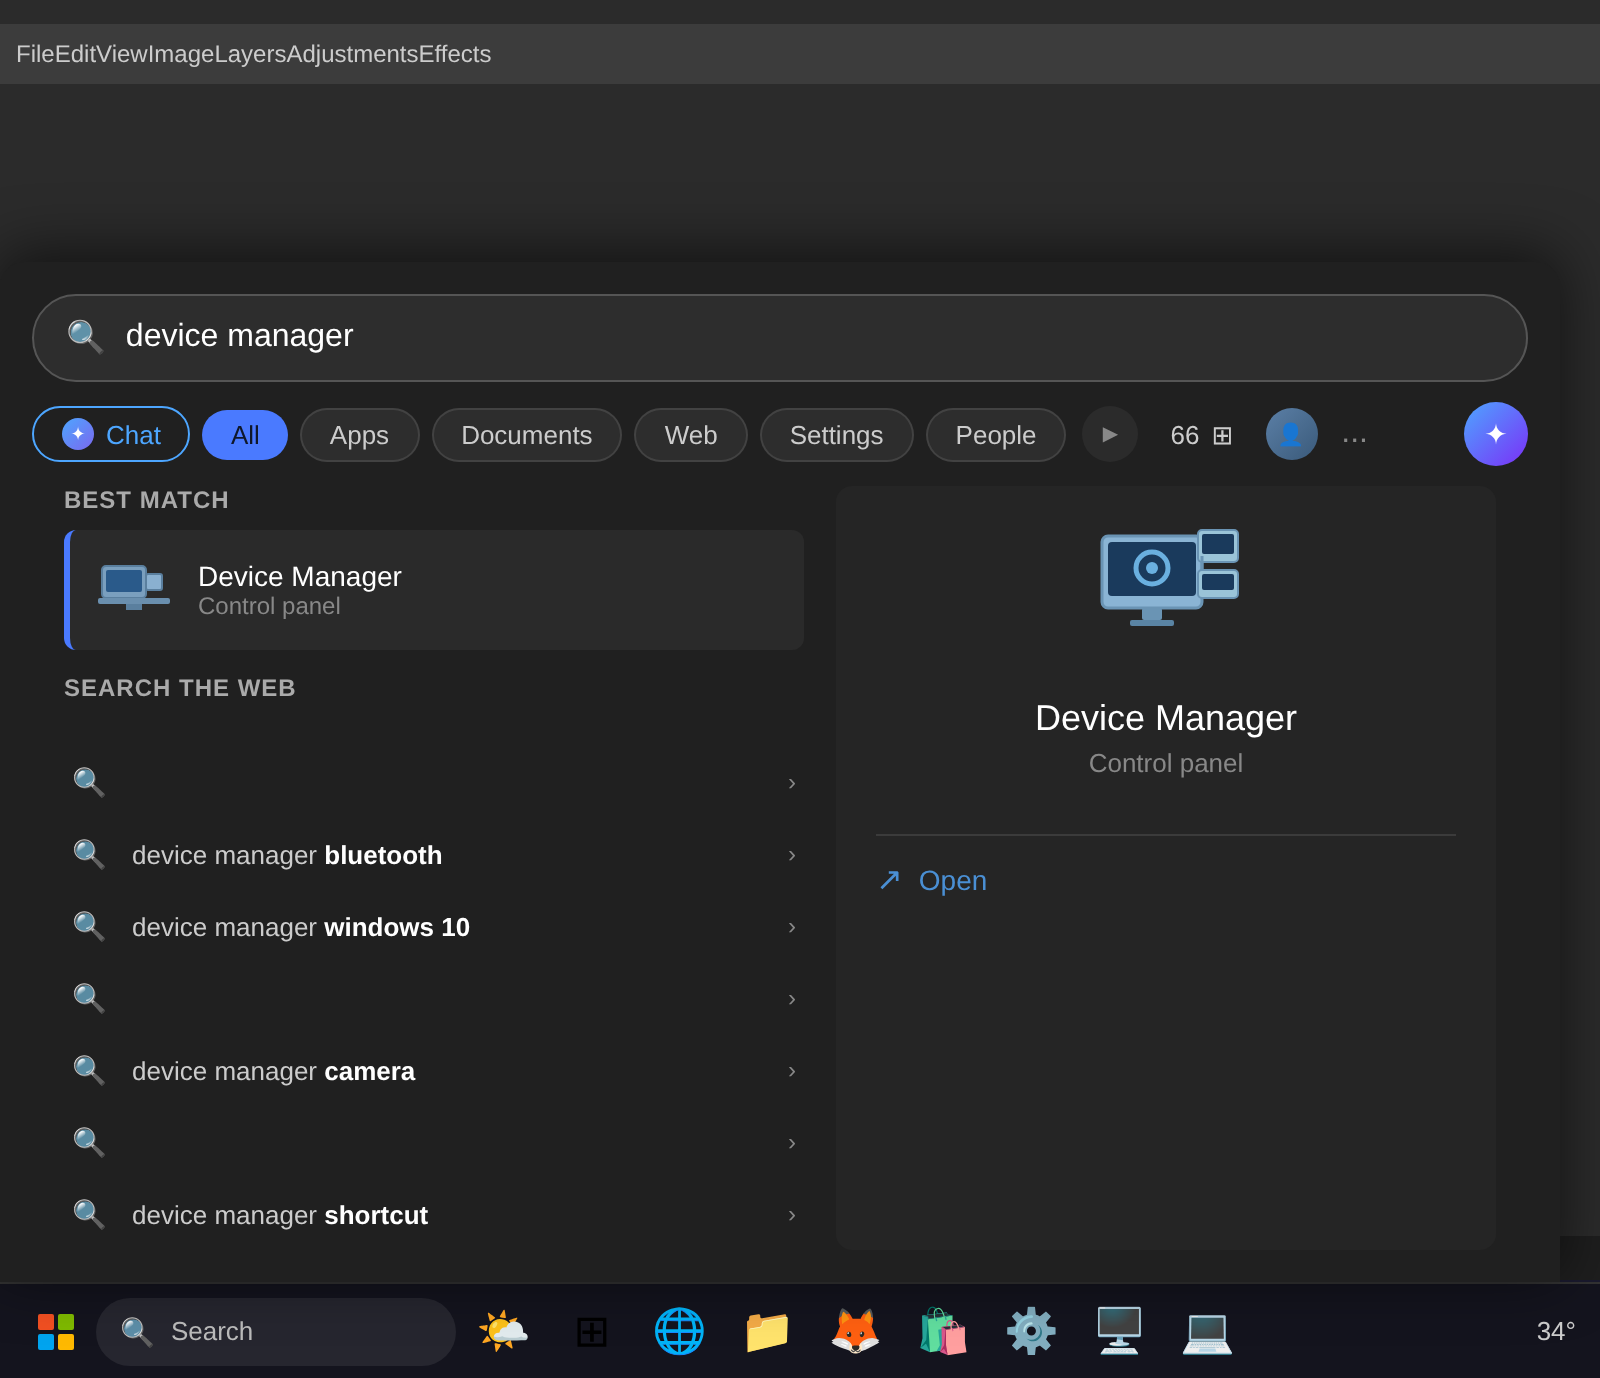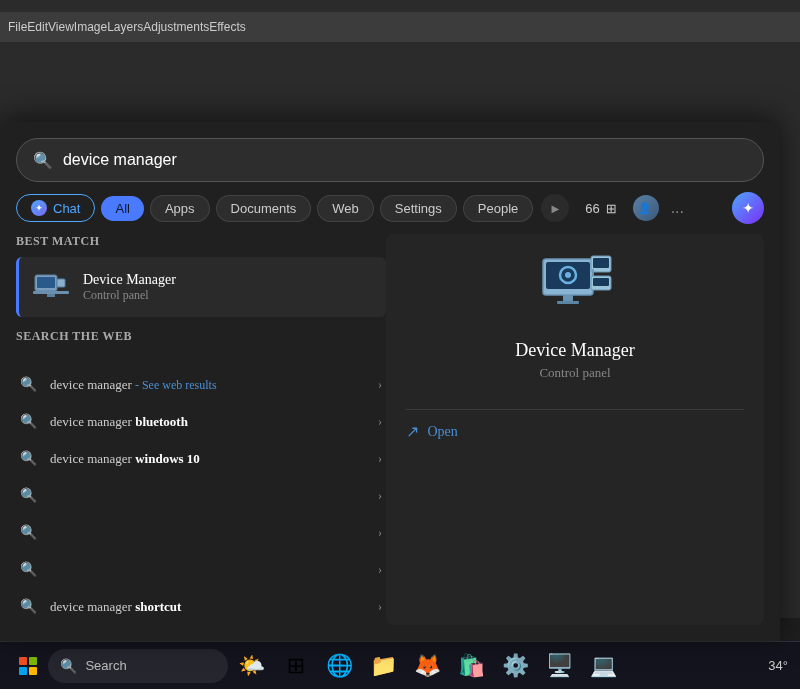"BEST MATCH" .search-main { font-family: Liberation Serif, serif -> none; gap: 0 -> 16px; padding: 0 16px 16px -> 0 32px 16px }
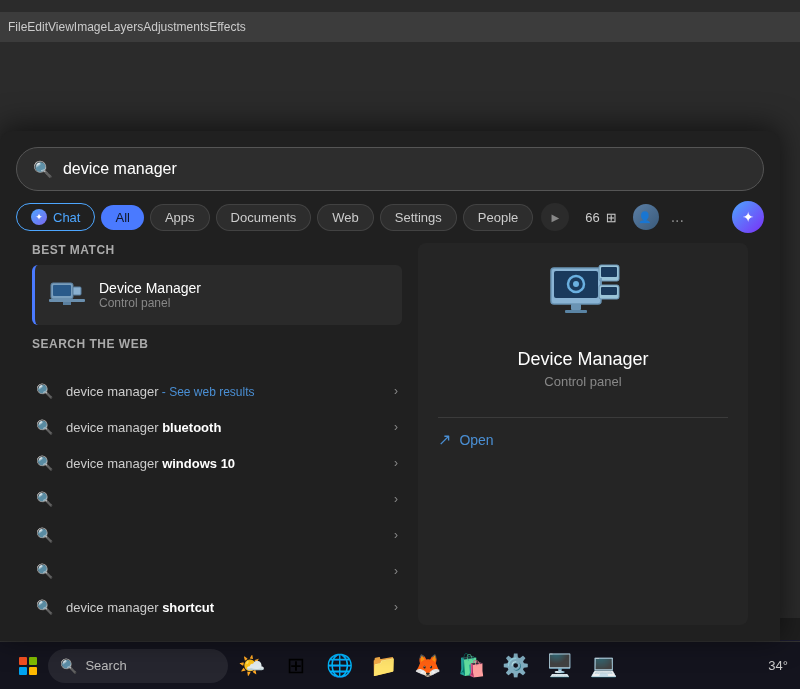"device manager - See web" span.wr-text { html: <span> <span>device manager</span><span> - See web results</span> </span> -> none }
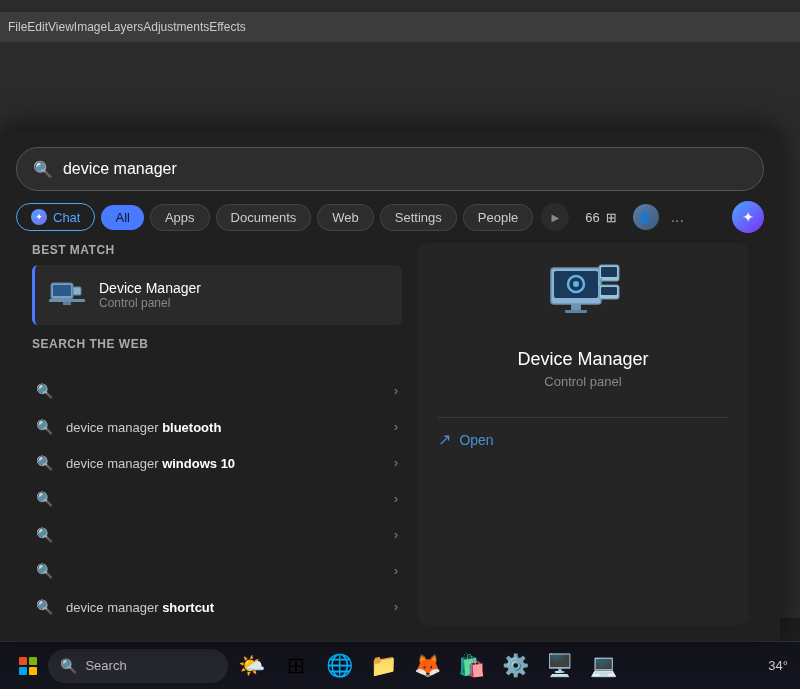"device manager camera" span.wr-text { html: none -> <span> <span>device manager </span><strong>camera</strong> </span> }
